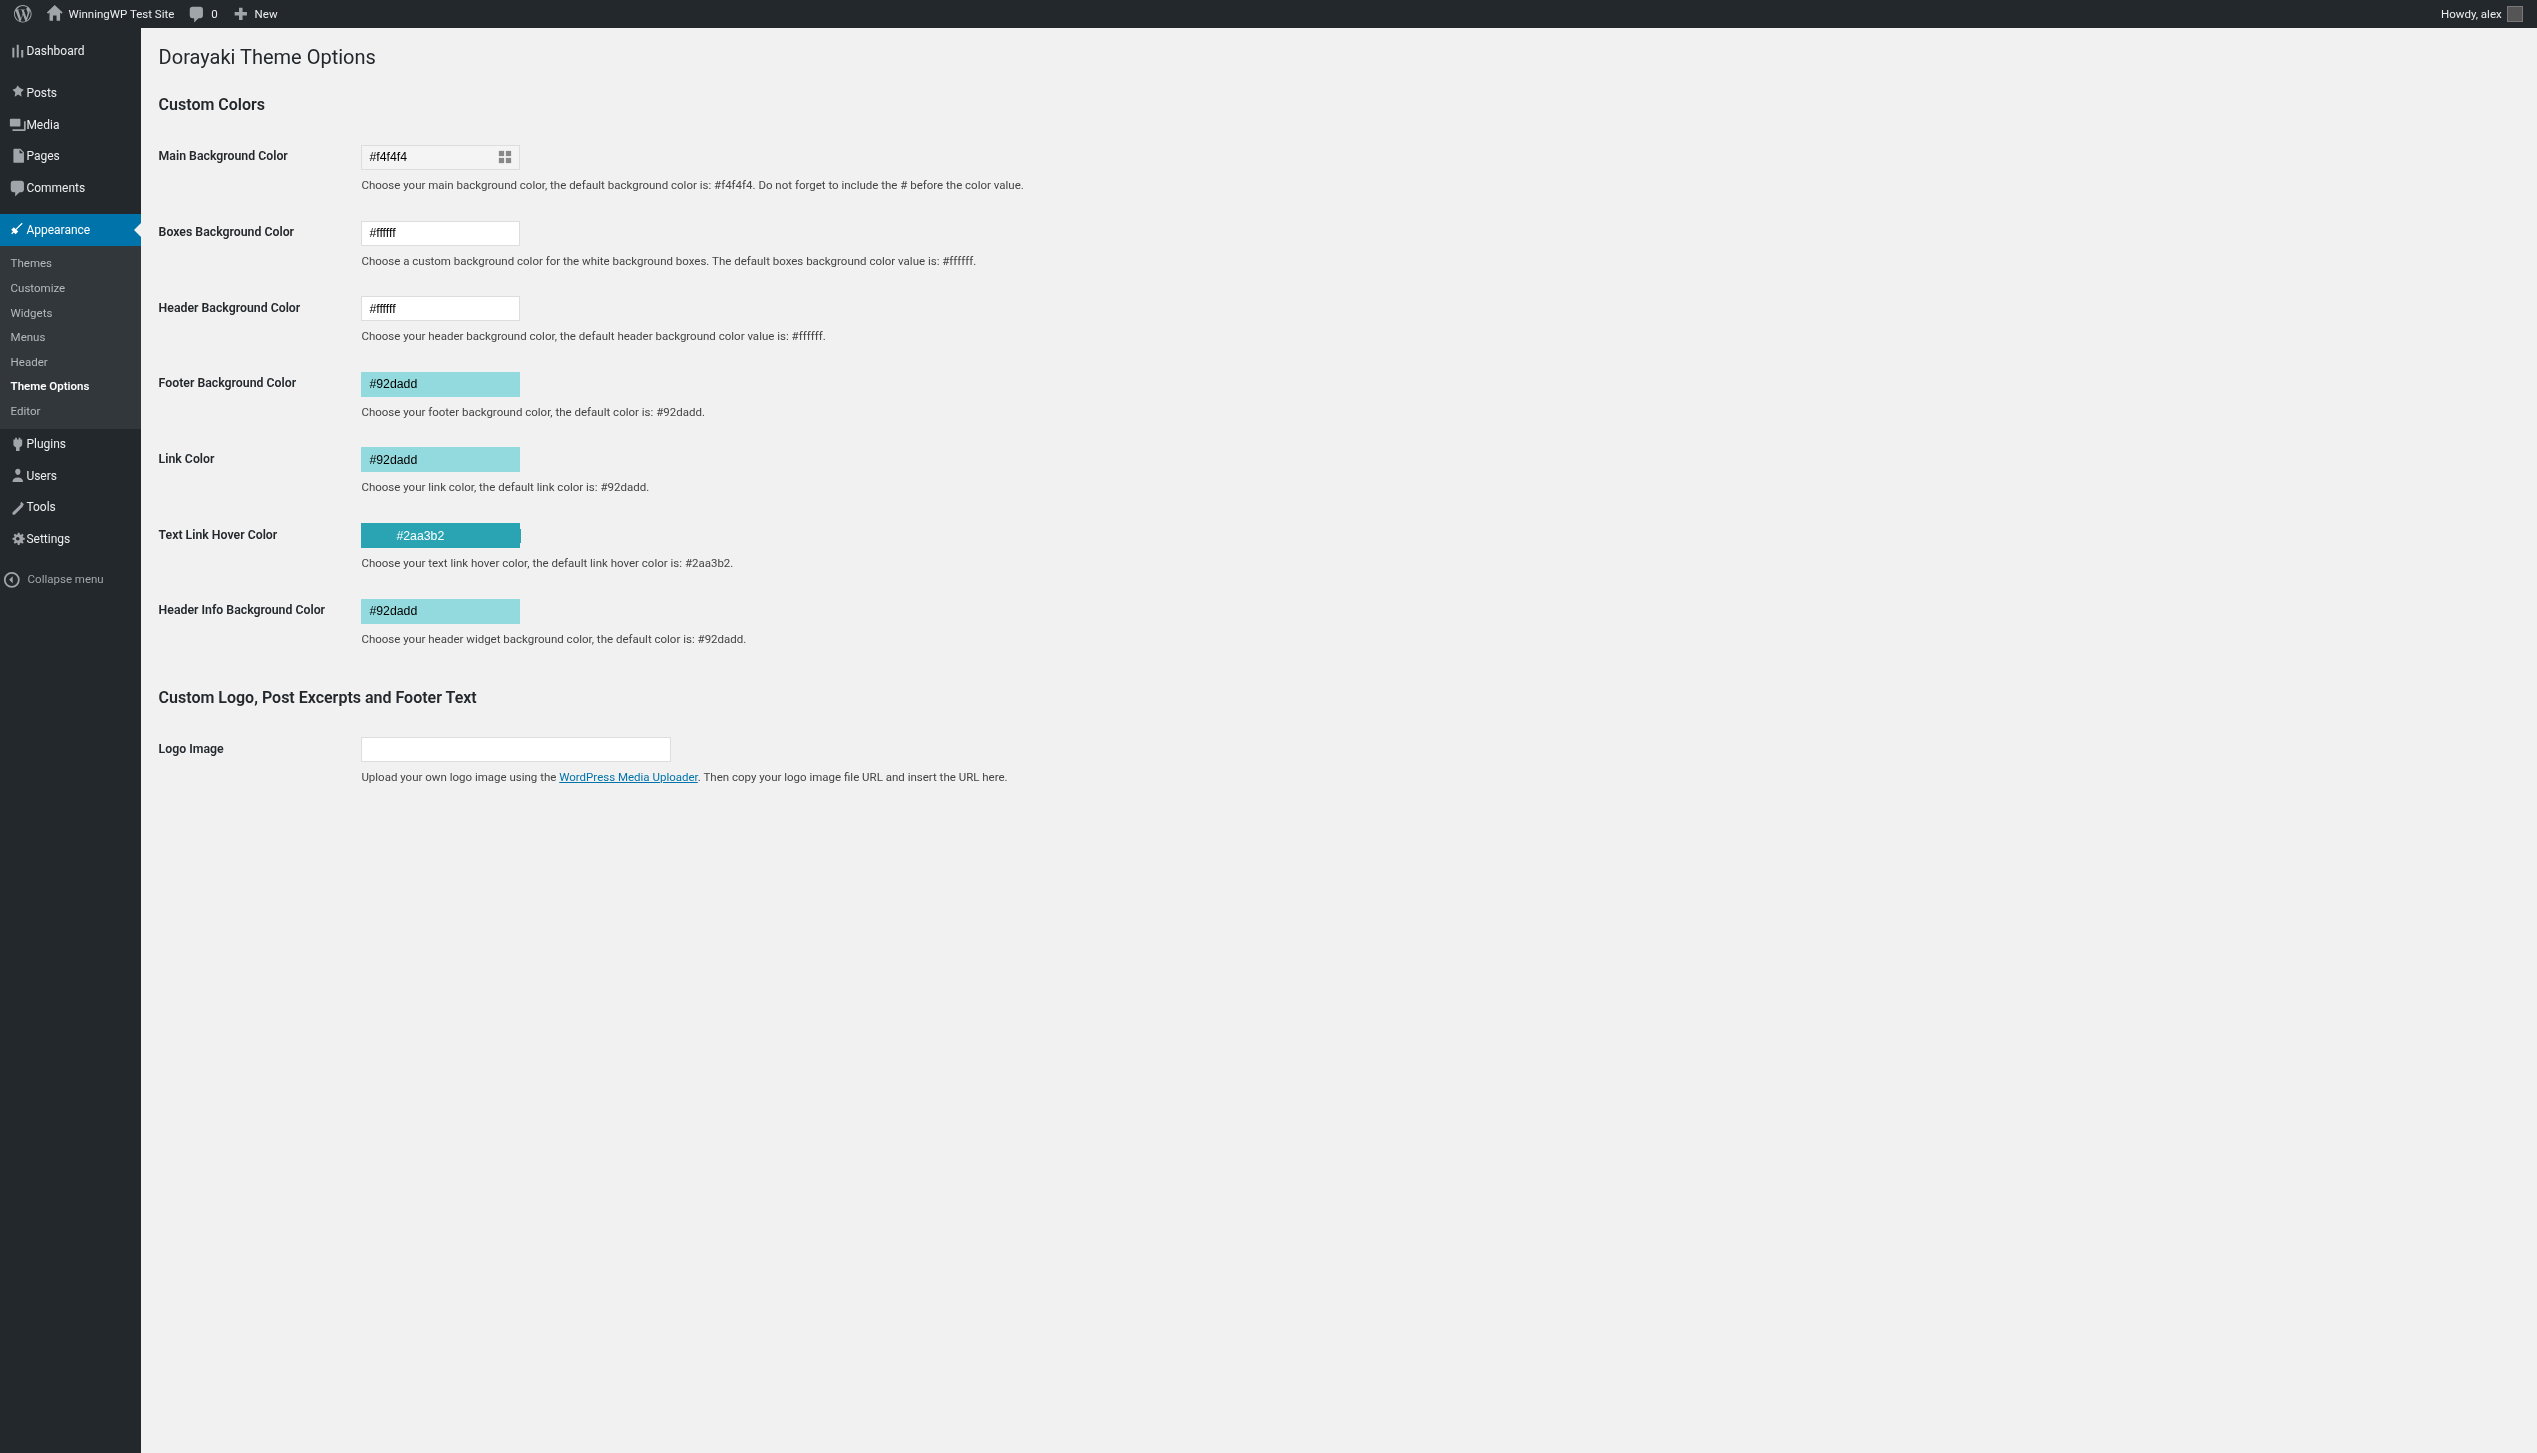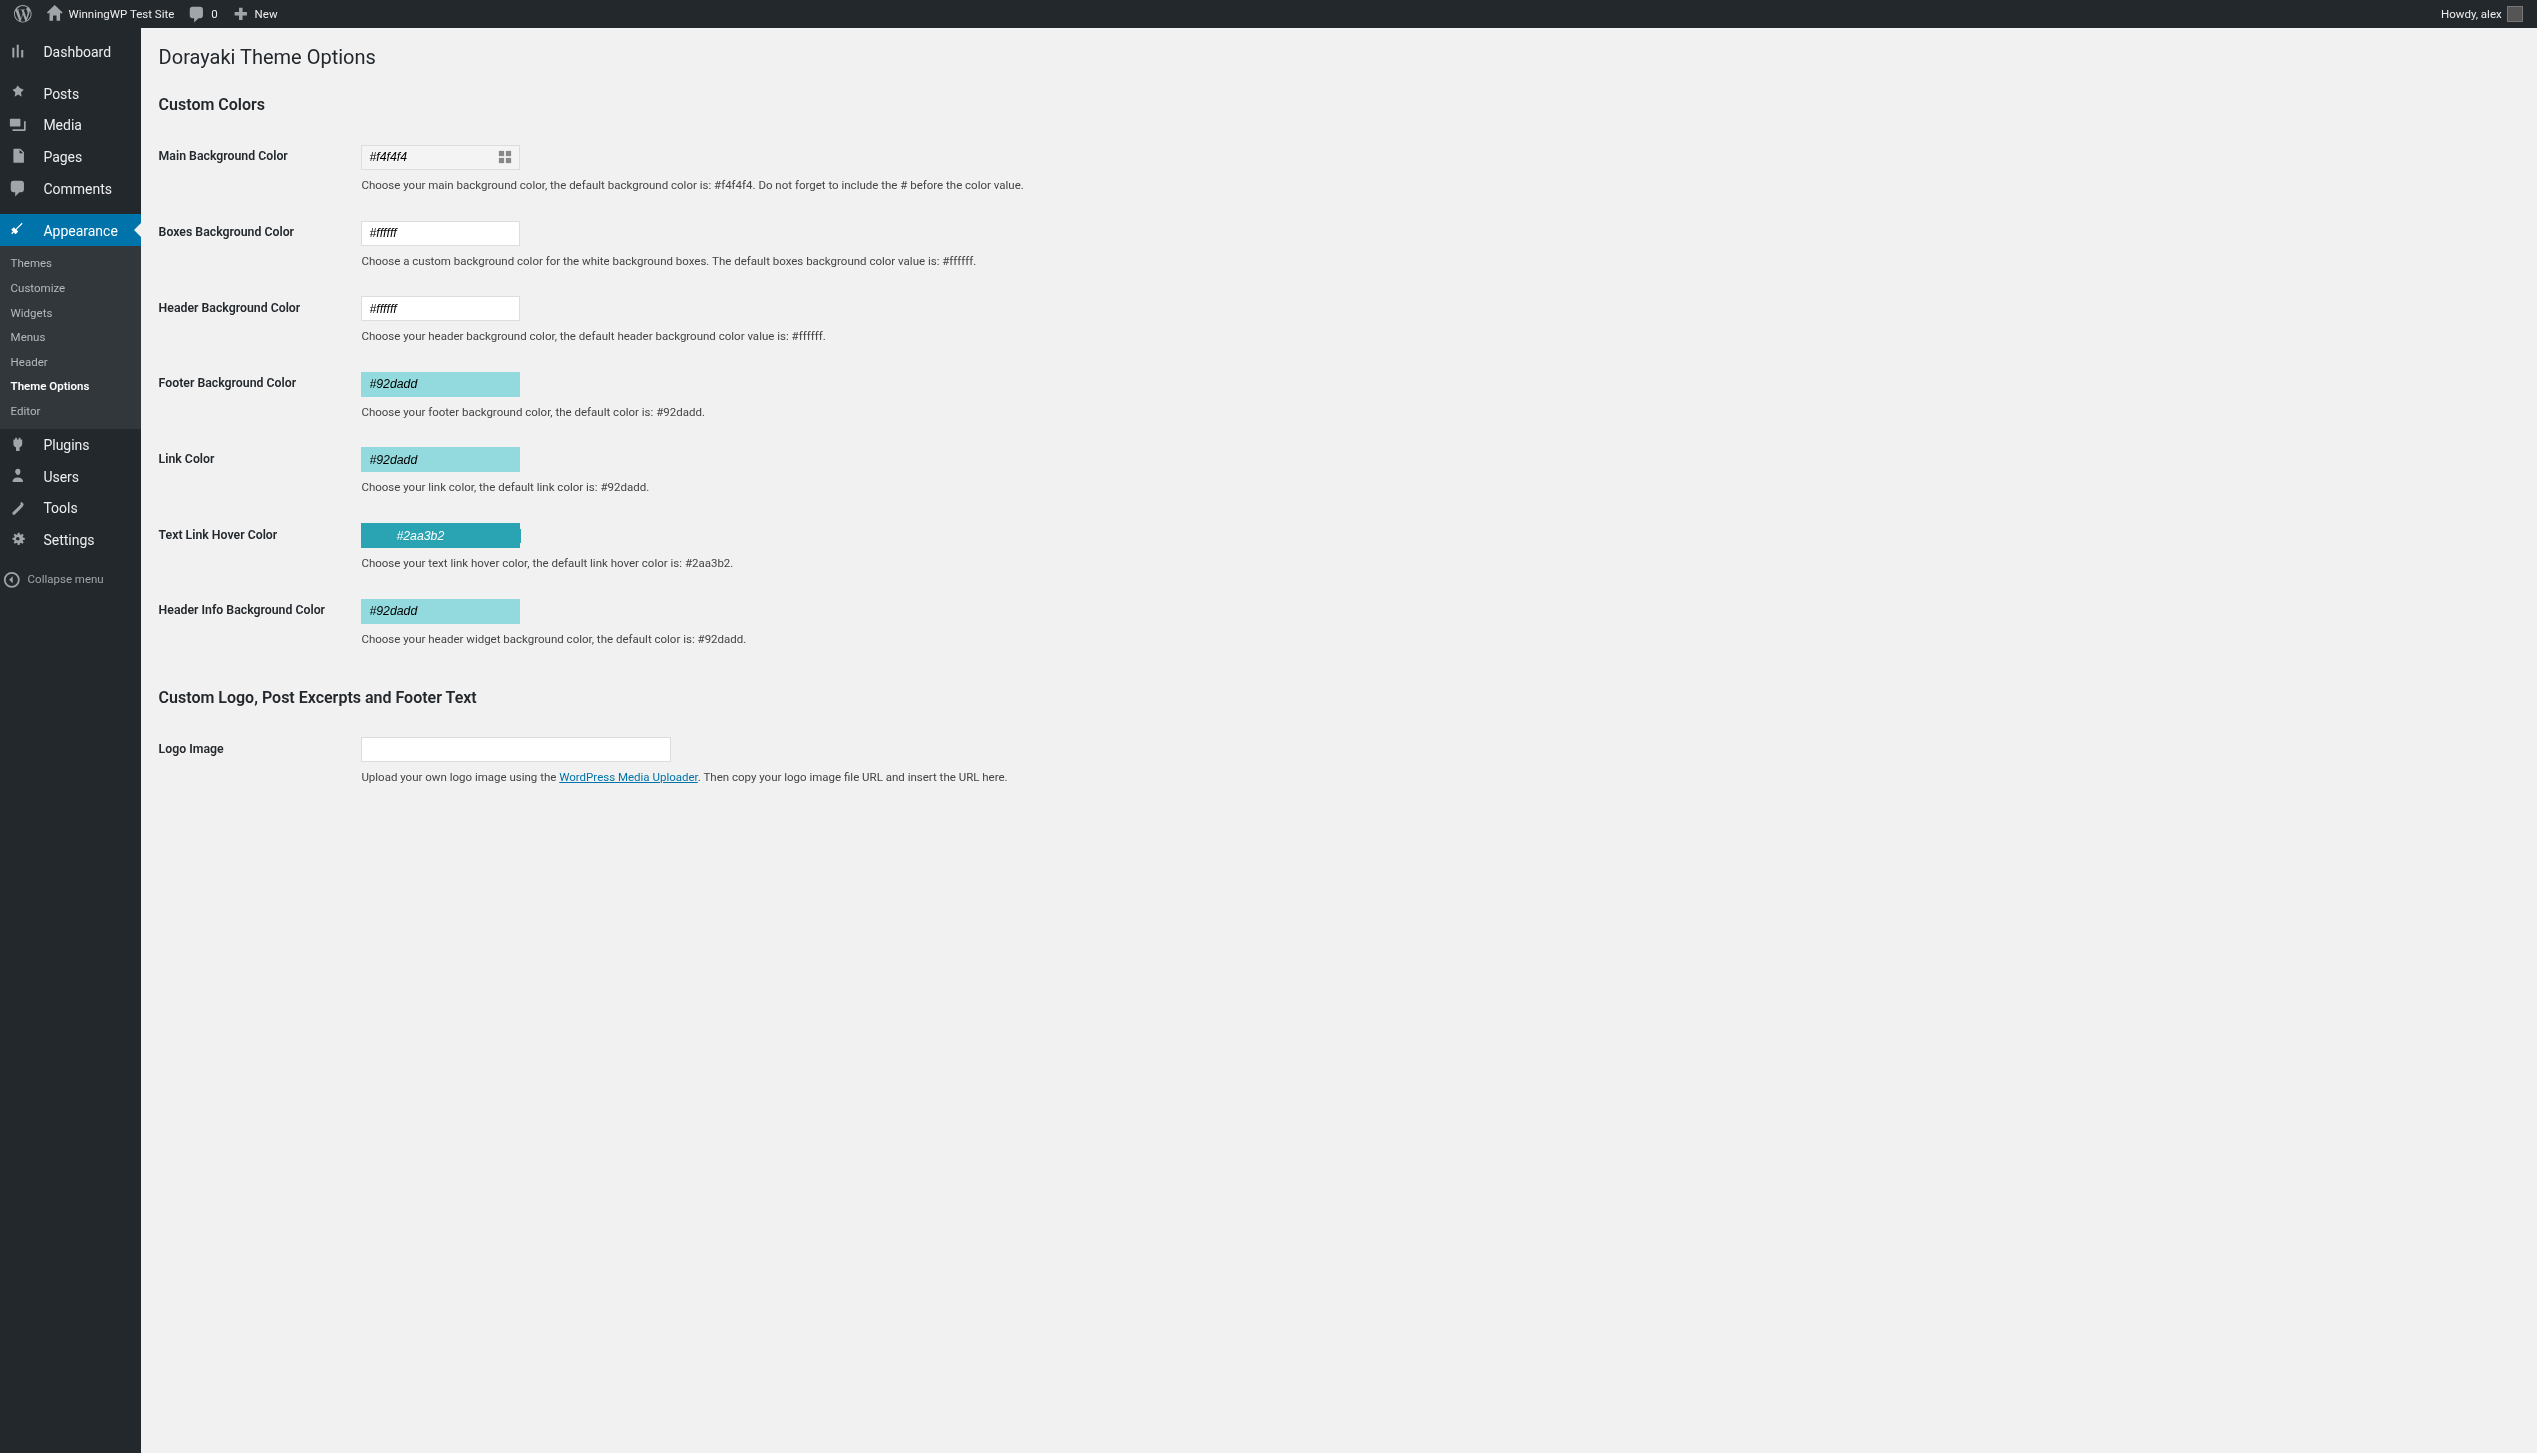"Dashboard" .menu-item { align-items: flex-end -> center; font-size: 14px -> 12px; gap: 17px -> 0 }
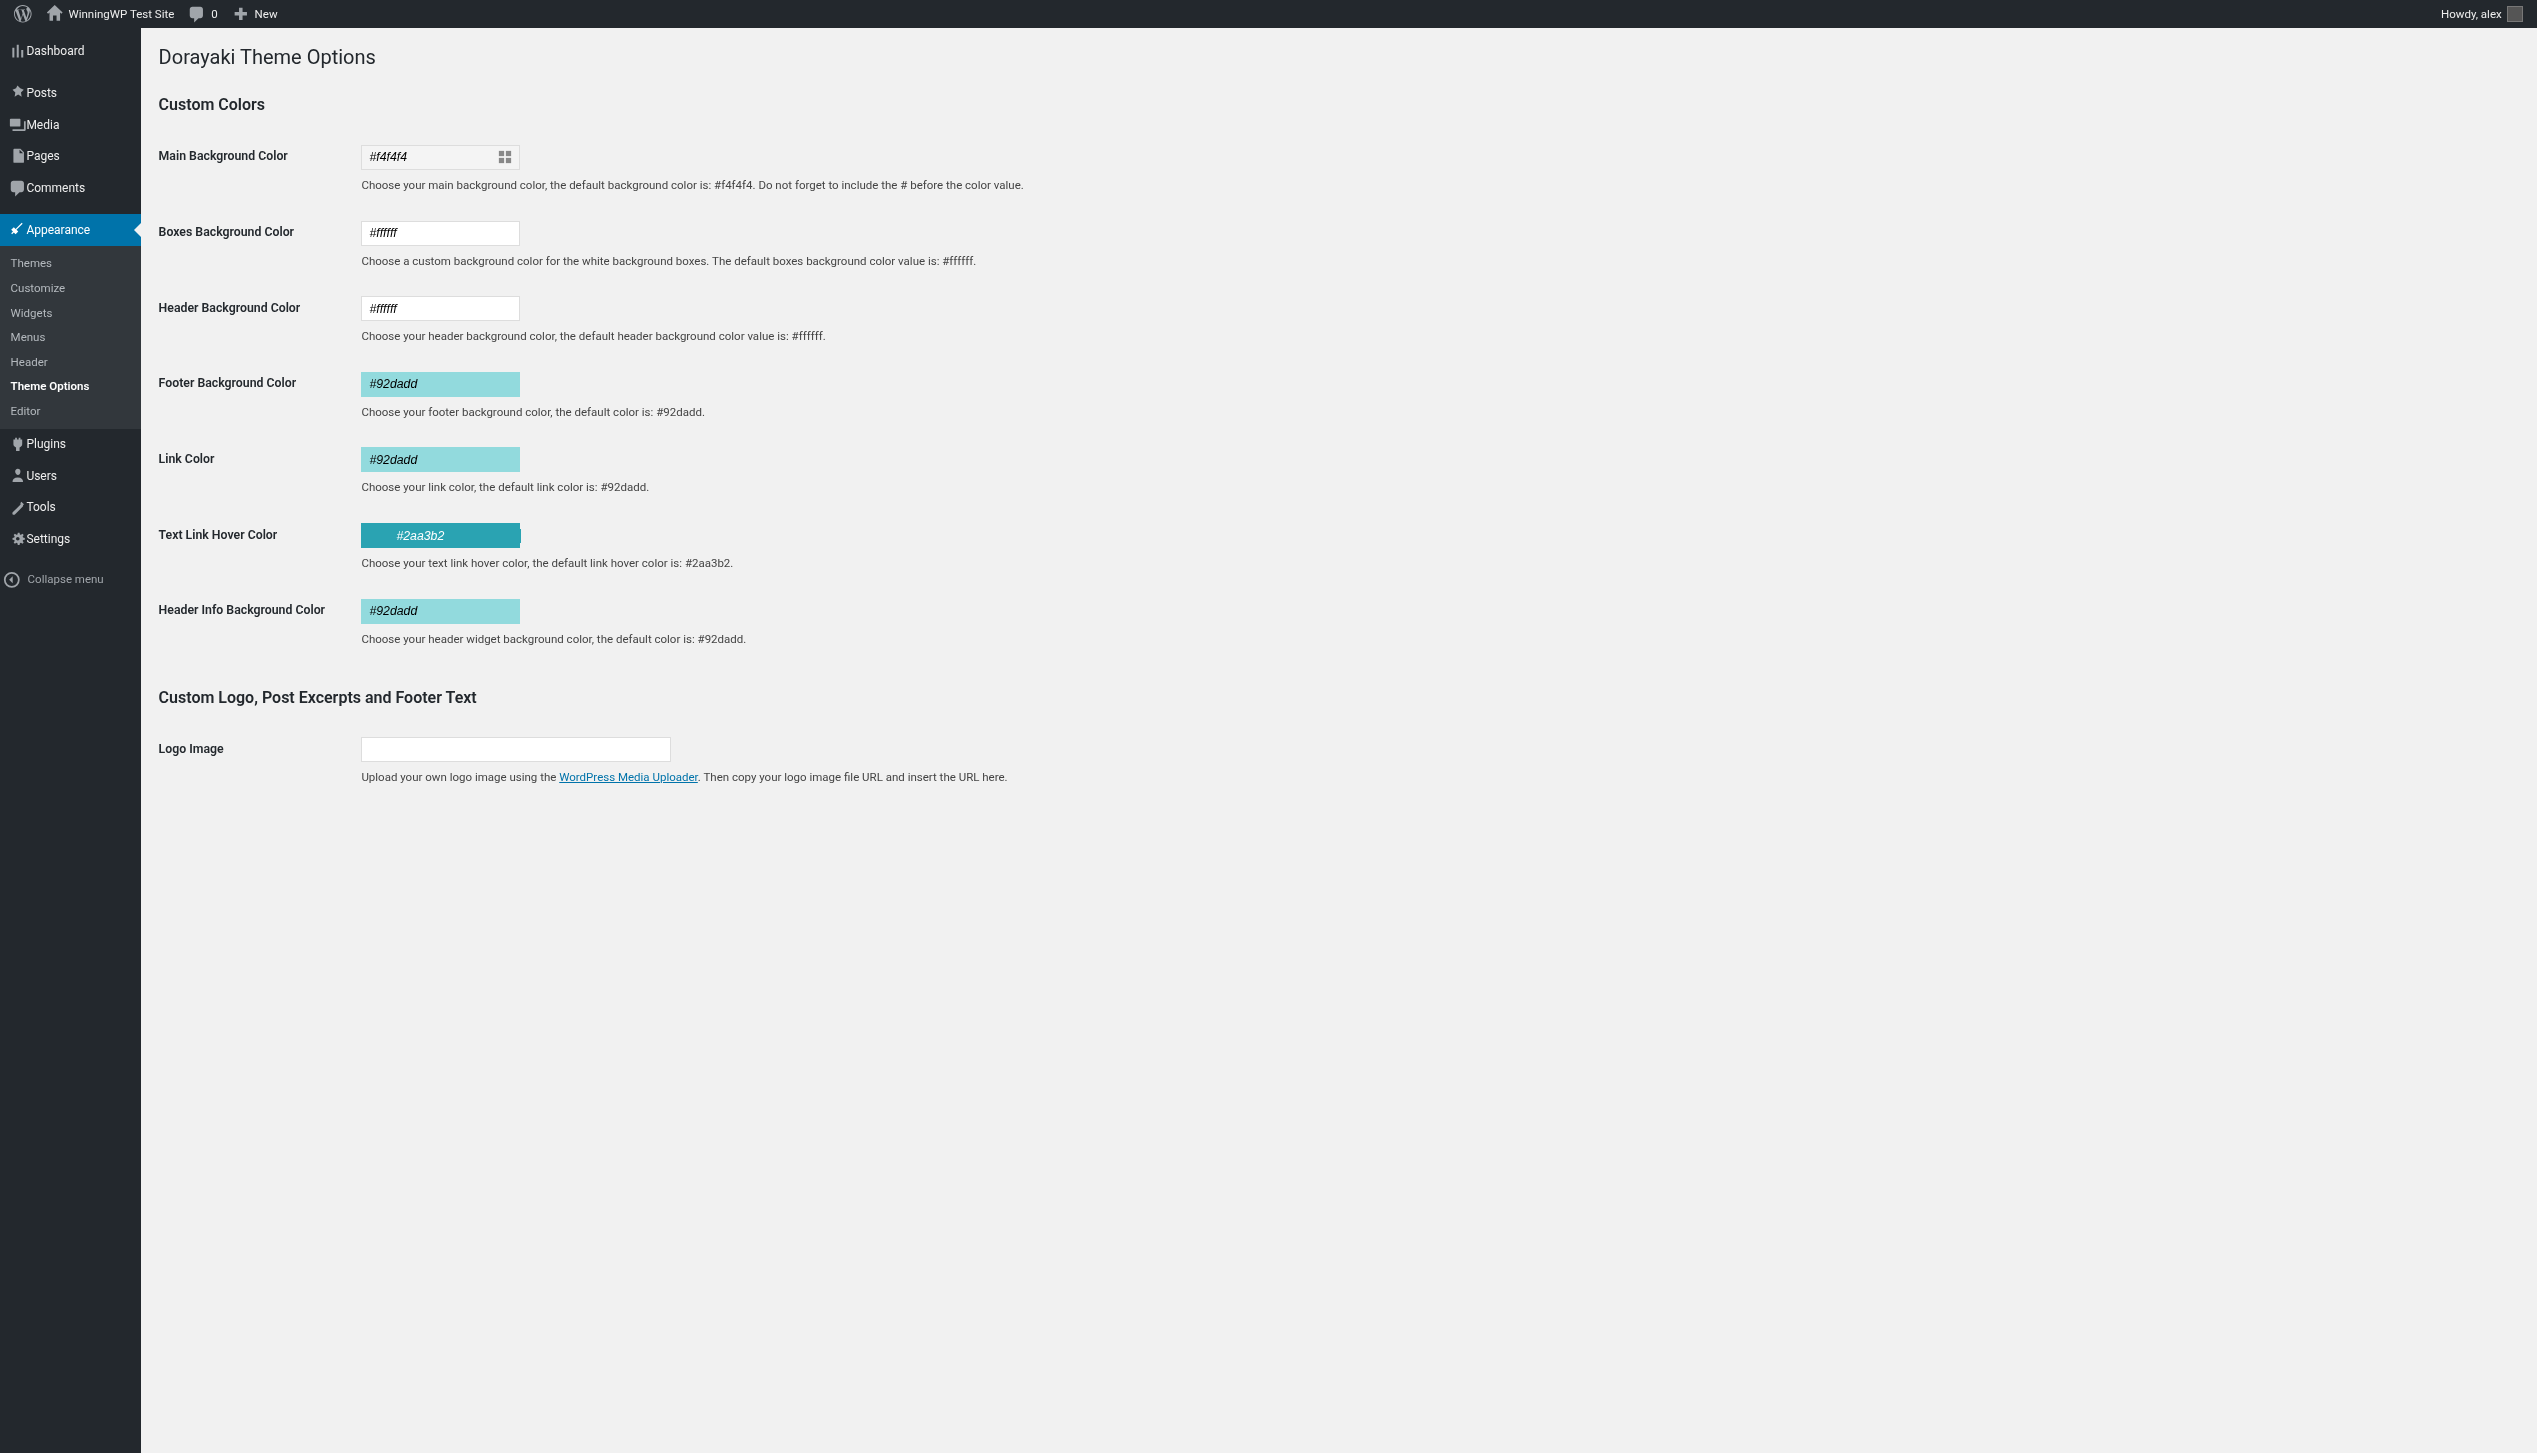"#f4f4f4" .color-input { font-style: italic -> none }
